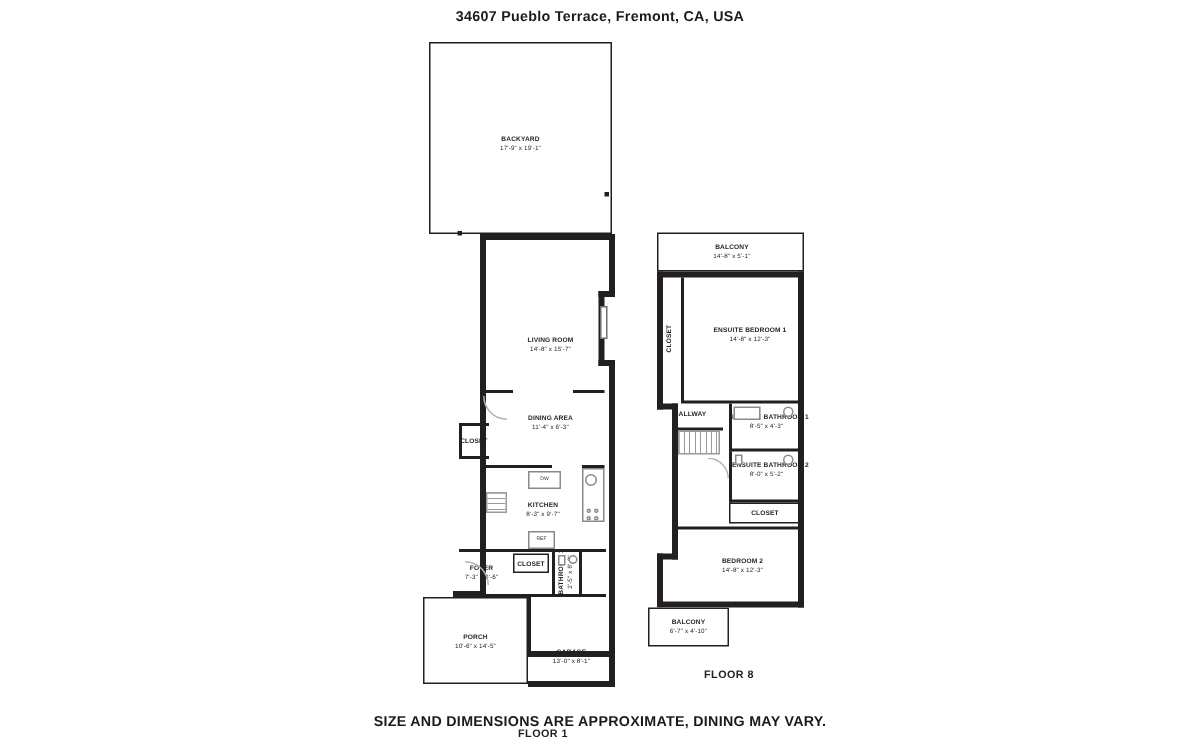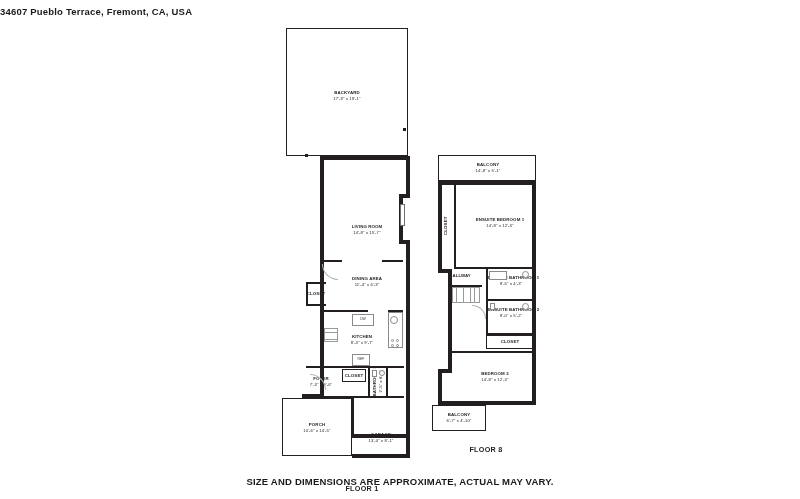"34607 Pueblo Terrace, Fremont, CA," #page-title { text-align: none -> center }
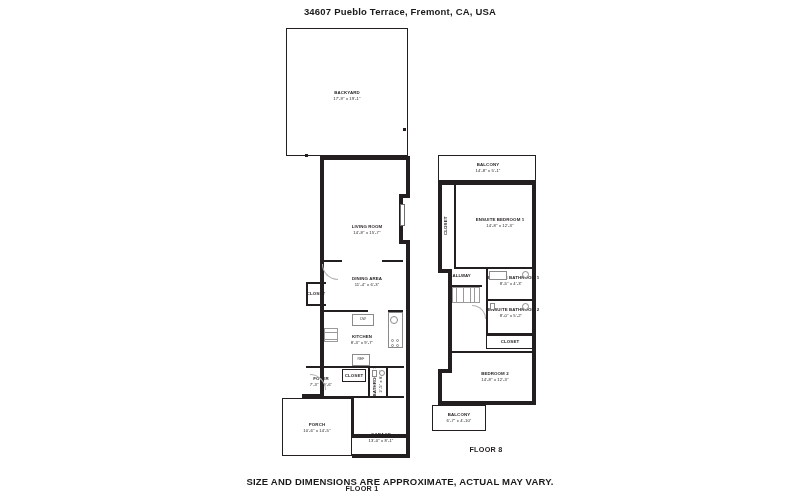"SIZE AND DIMENSIONS ARE APPROXIMATE," div { text: ACTUAL -> DINING }
